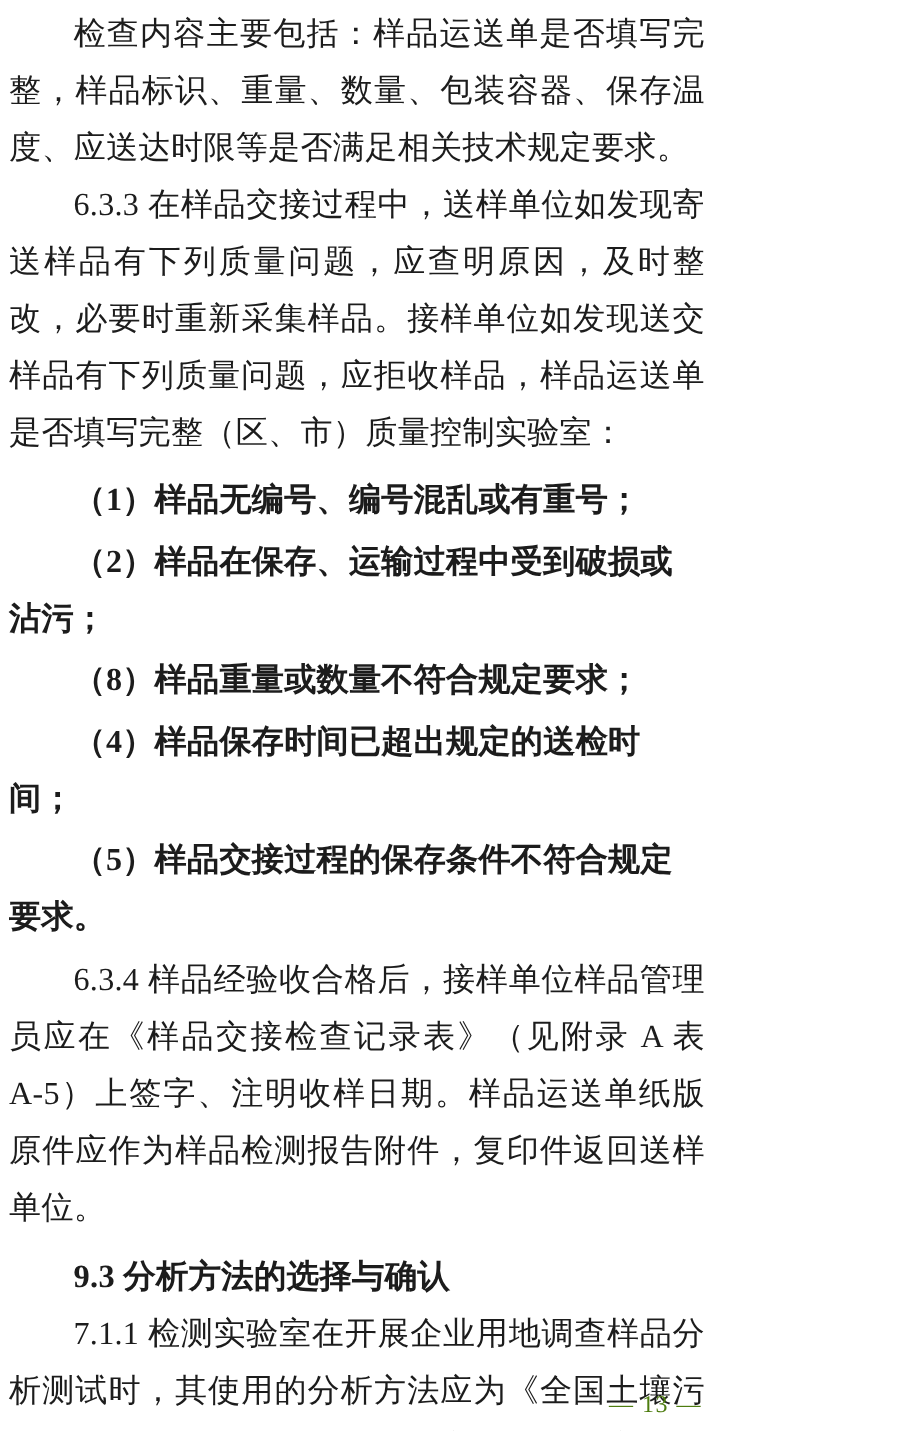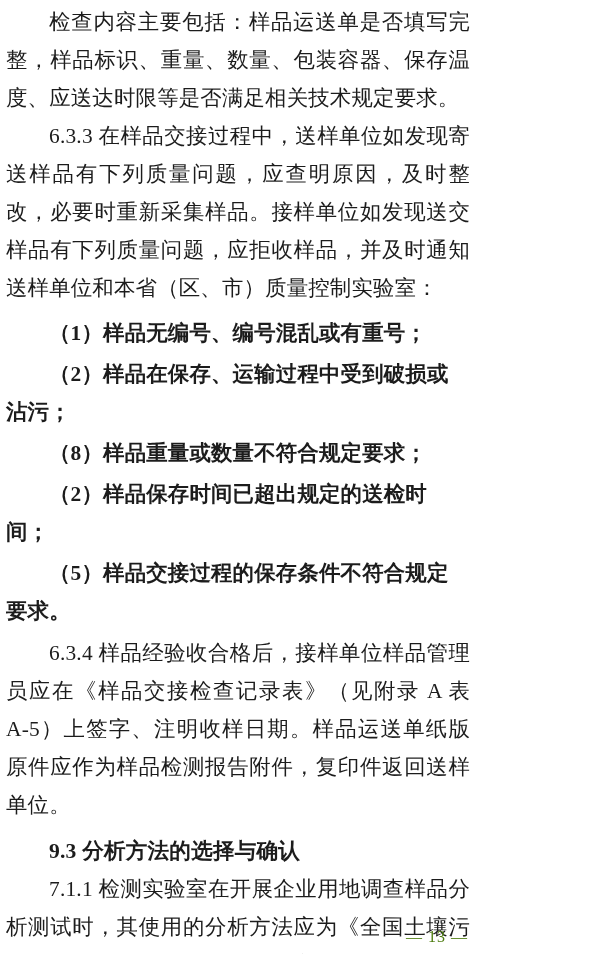"6.3.3" p.body-para { text: 并及时通知送样单位和本省 -> 样品运送单是否填写完整 }
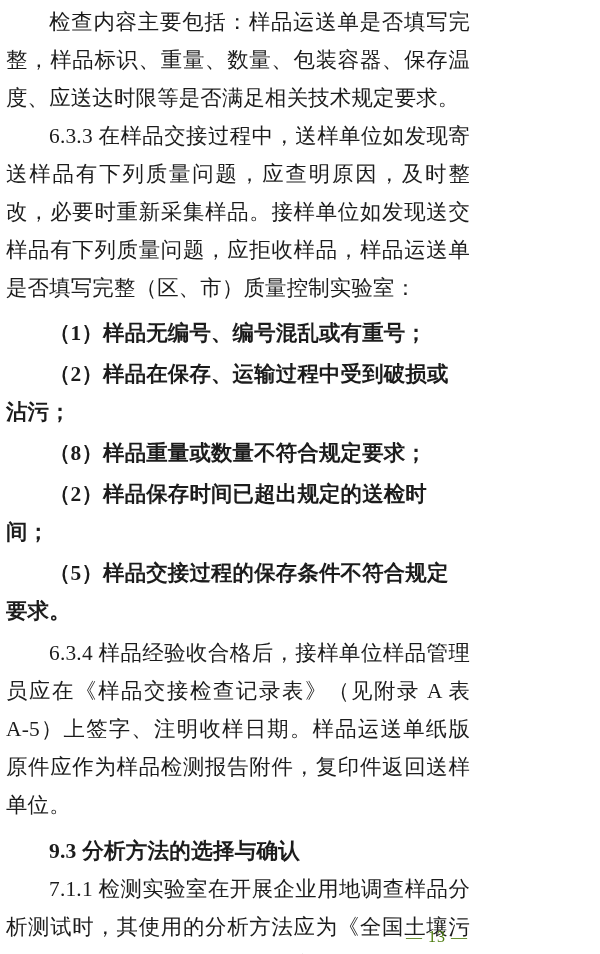"（2）样品保存时间已超出规定的送检时间；" p.list-item { text: 2 -> 4 }
